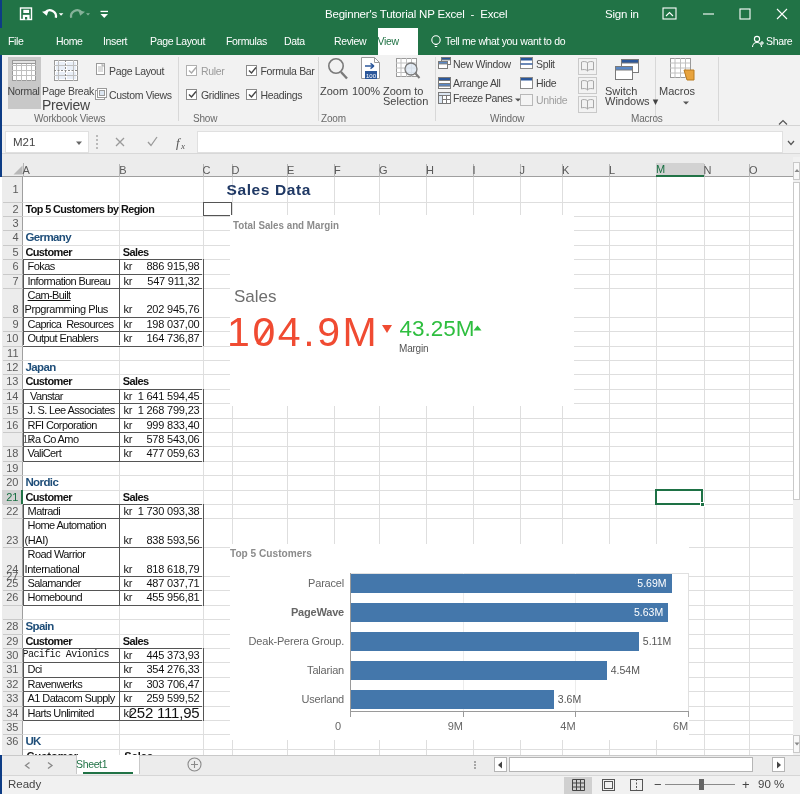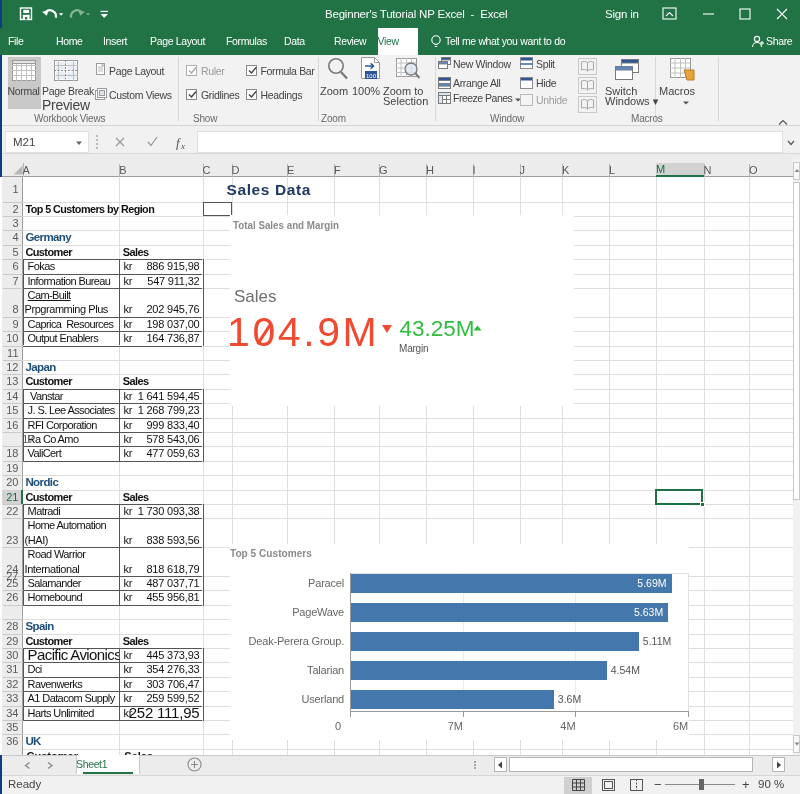"PageWave" div.r { font-weight: none -> bold }
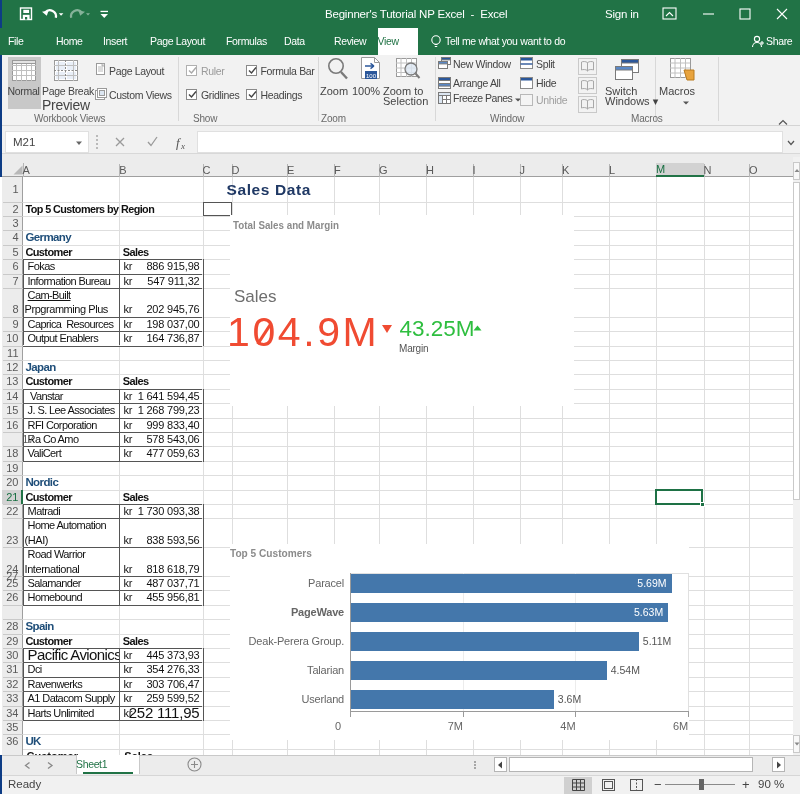"Pacific Avionics" div { font-family: none -> Liberation Mono, monospace; font-size: 15px -> 10px; padding-left: 5px -> none }
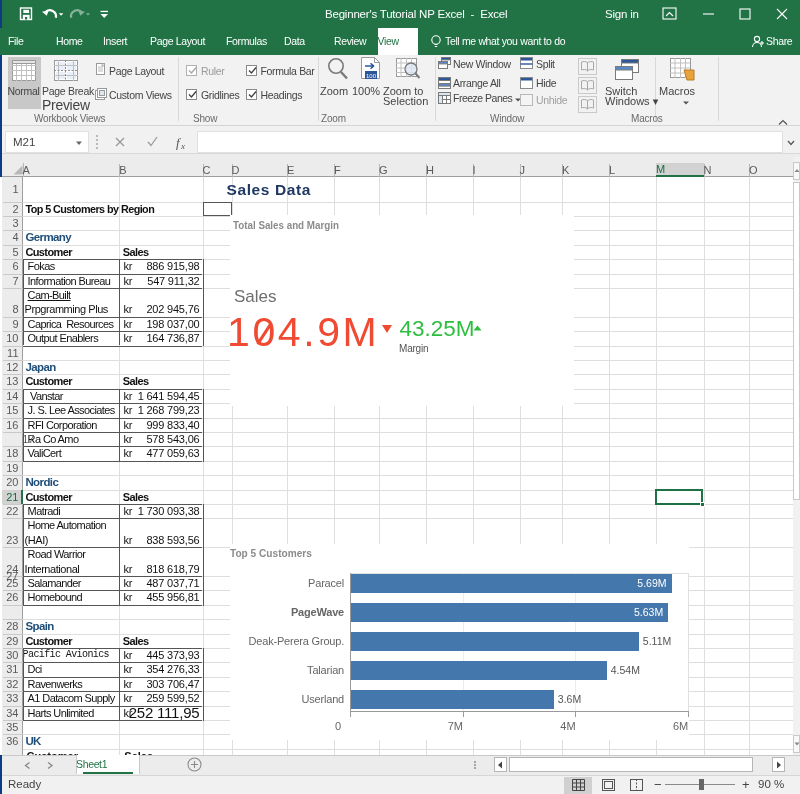"7M" div.c { text: 7M -> 9M }
